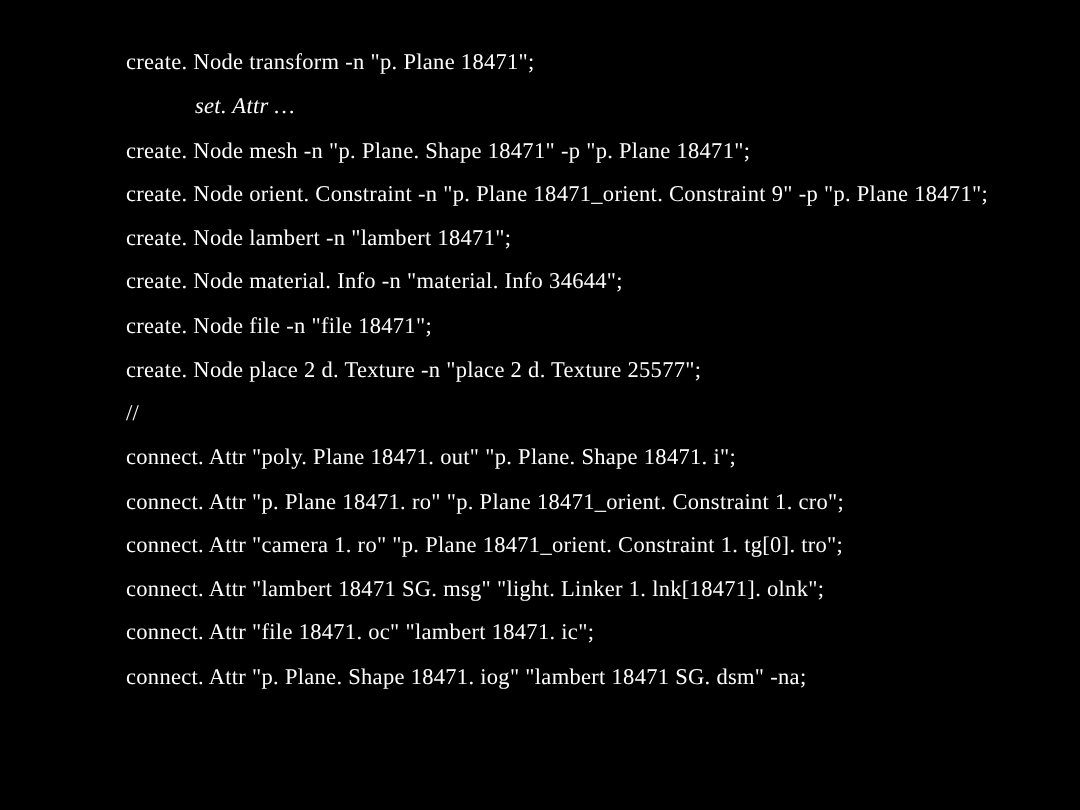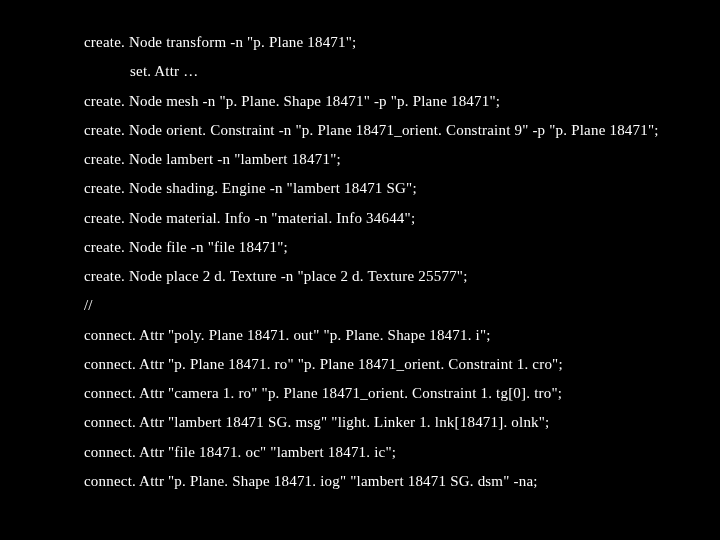"set. Attr …" .indent { font-style: none -> italic }
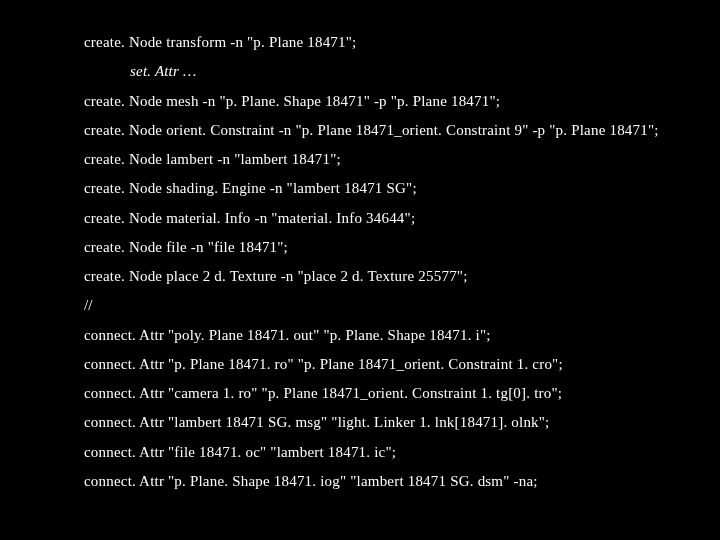"create. Node shading. Engine -n" div.line { html: <div>create. Node shading. Engine -n "lambert 18471 SG";</div> -> none }
